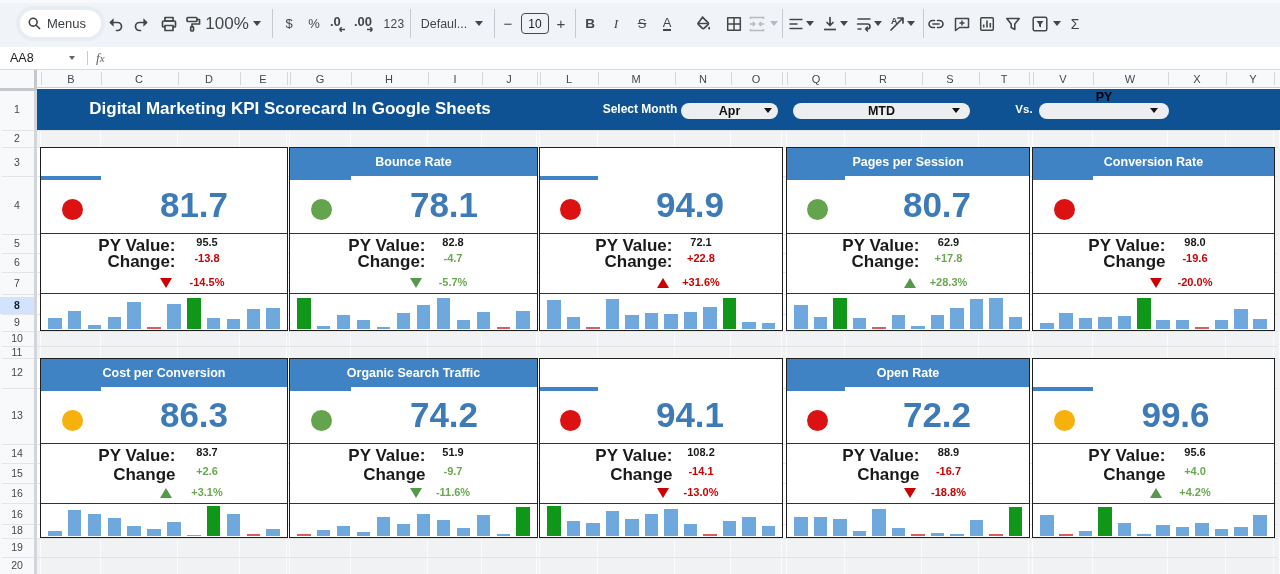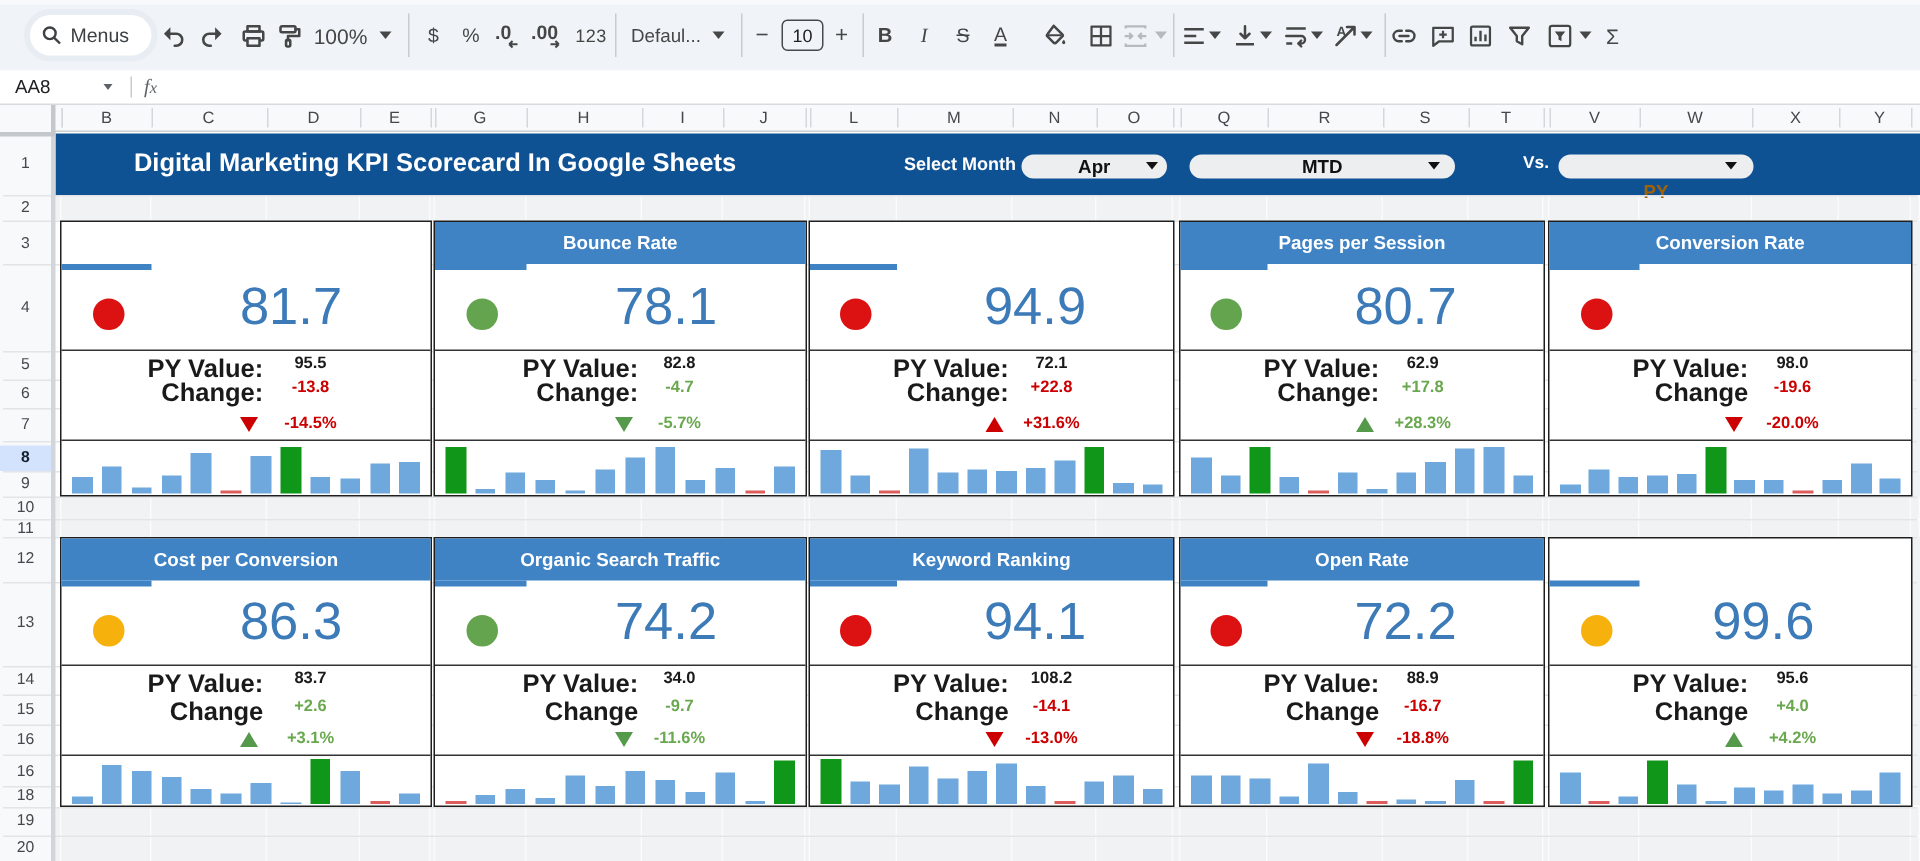"100%" span { font-size: 14px -> 17px }
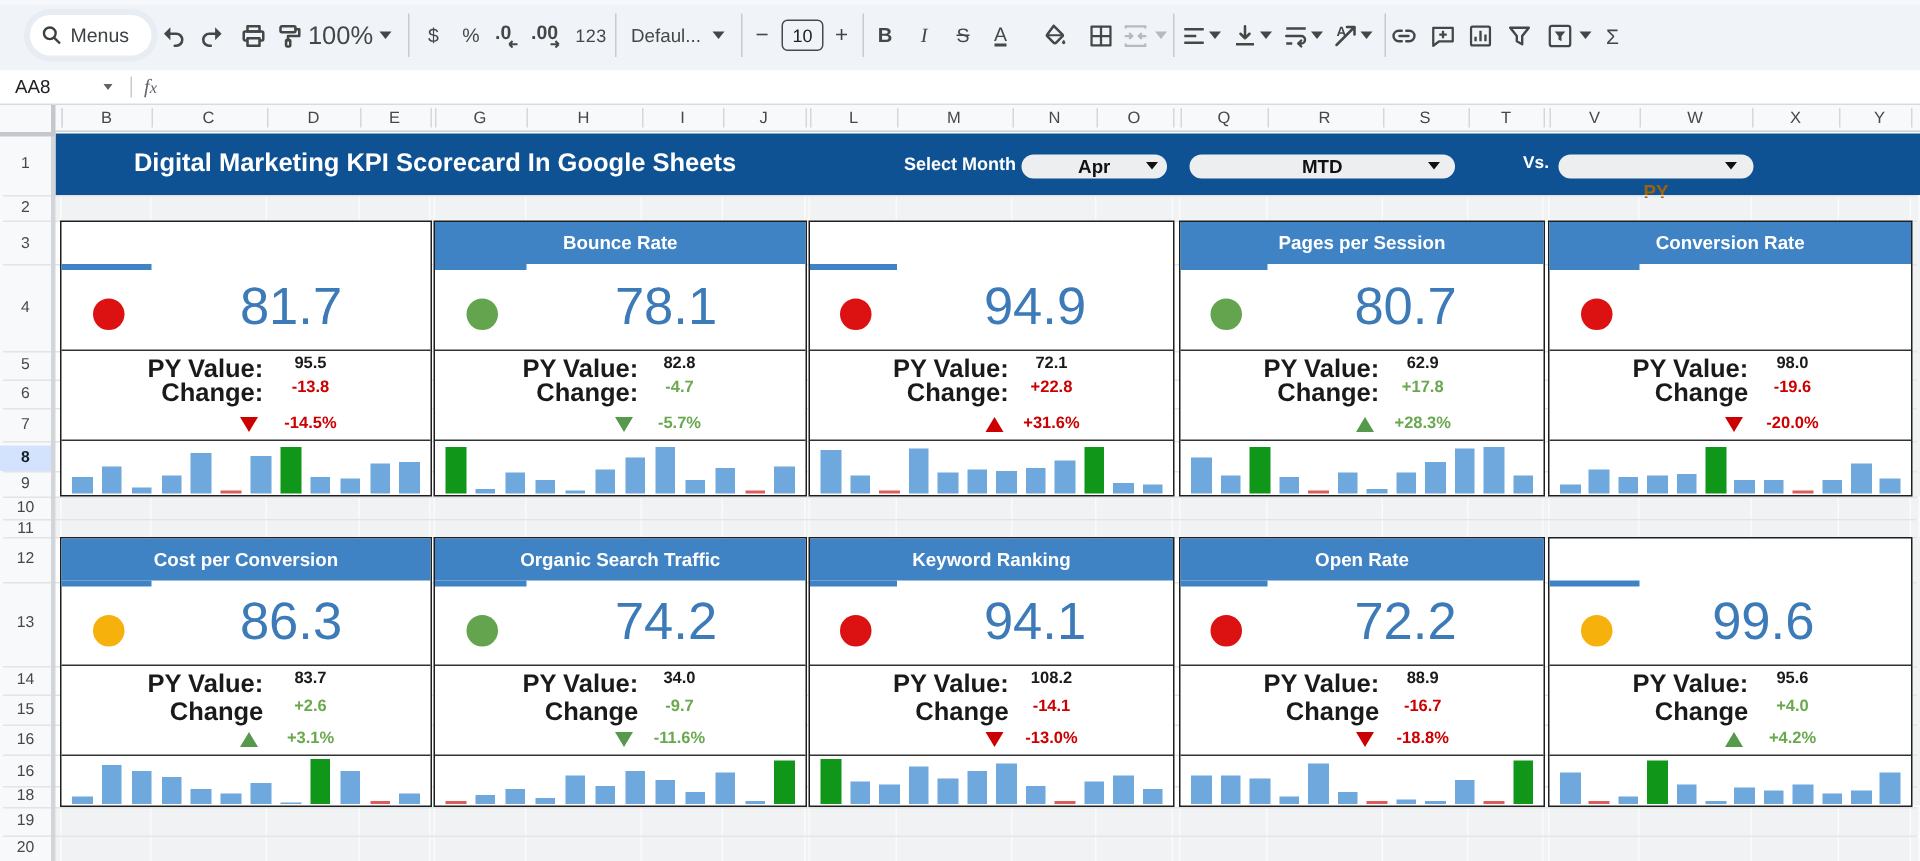"PY" div.abs { color: #a16207 -> #000000; top: 120px -> 89px }
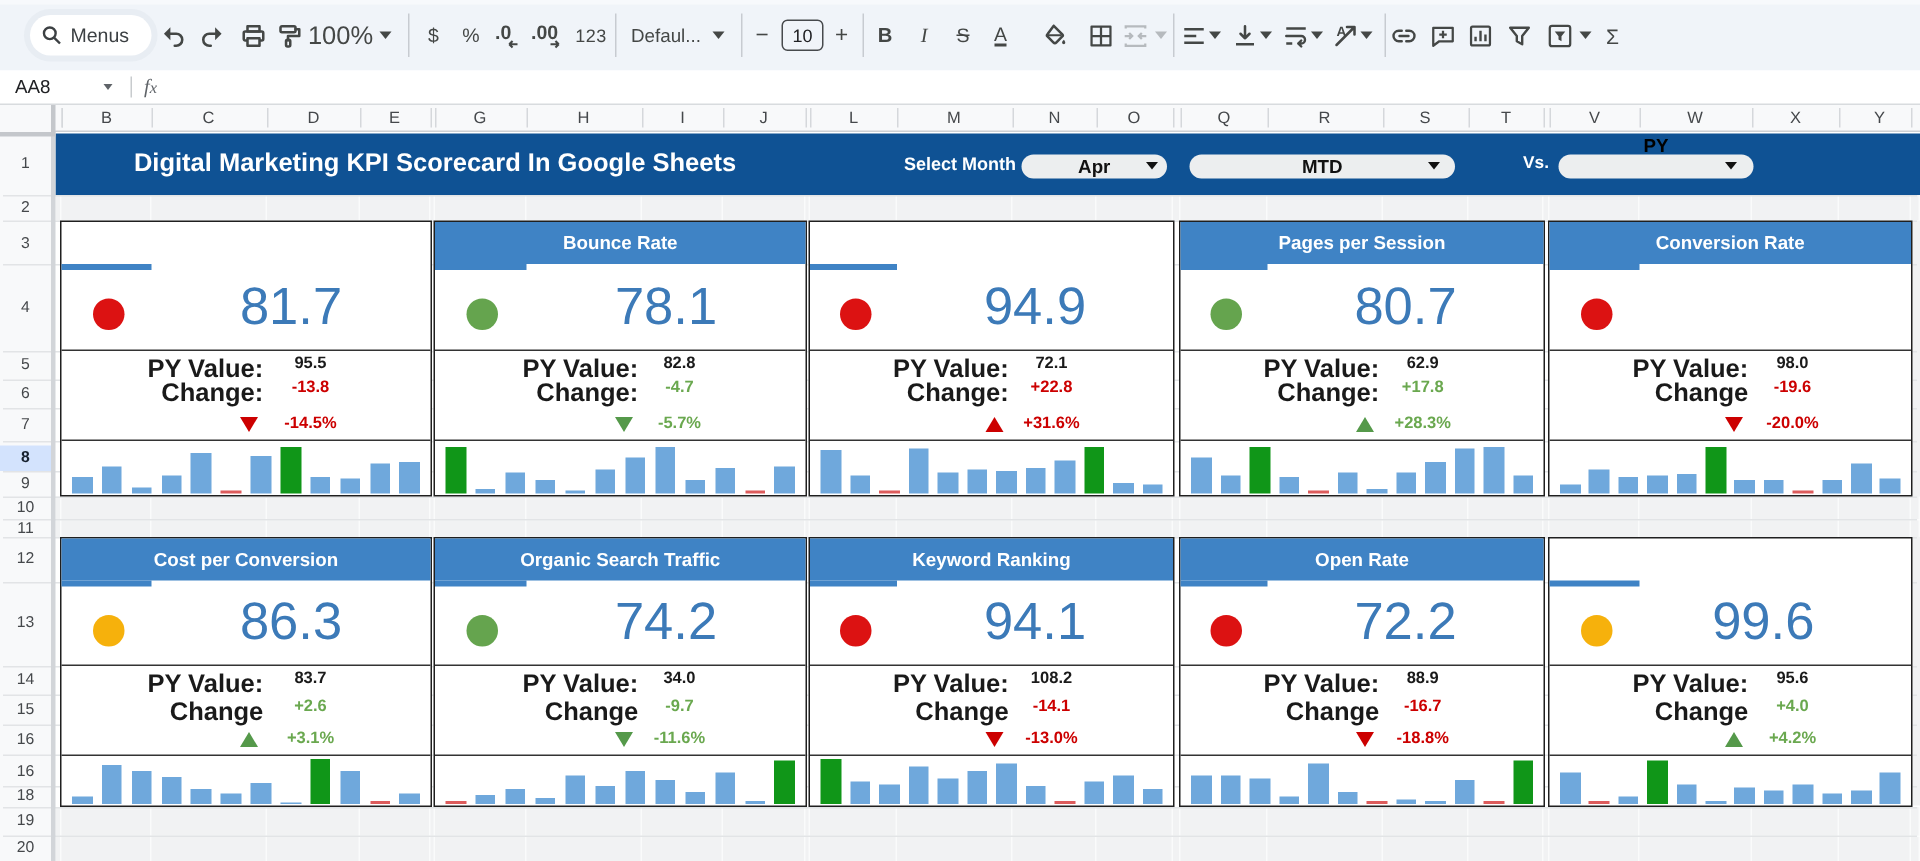"81.7" .cnum { font-weight: normal -> bold }
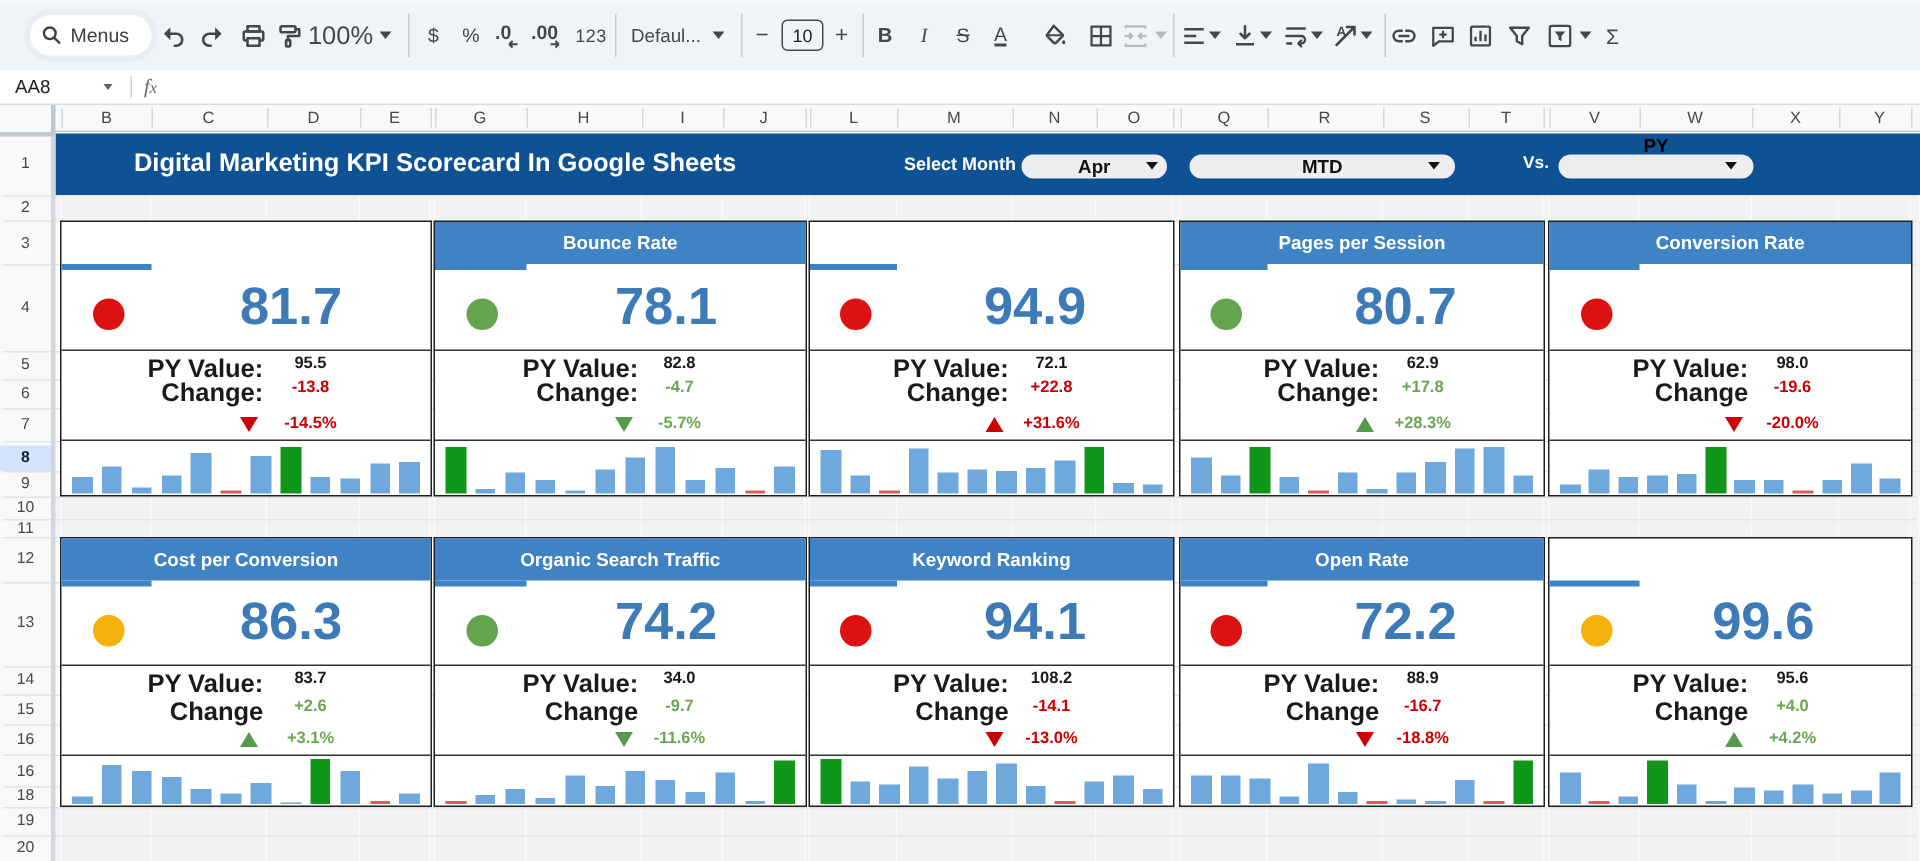"Keyword Ranking" div.ch { html: <div>Keyword Ranking</div> -> none }
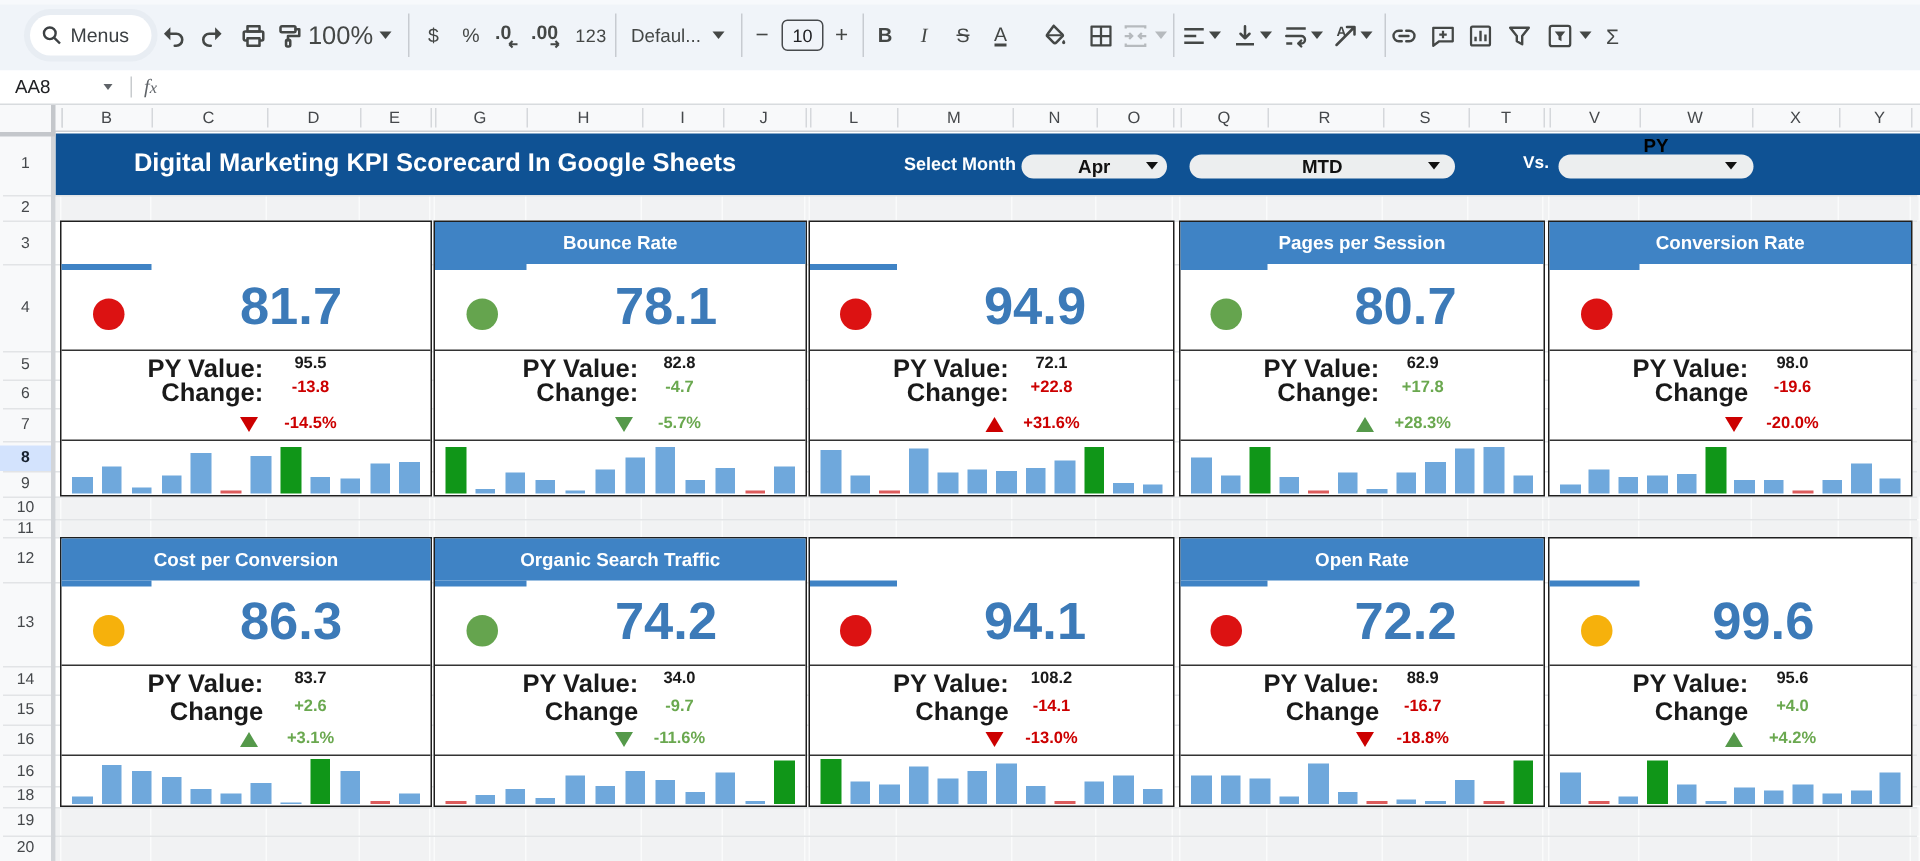"34.0" div.sval { text: 34.0 -> 51.9 }
